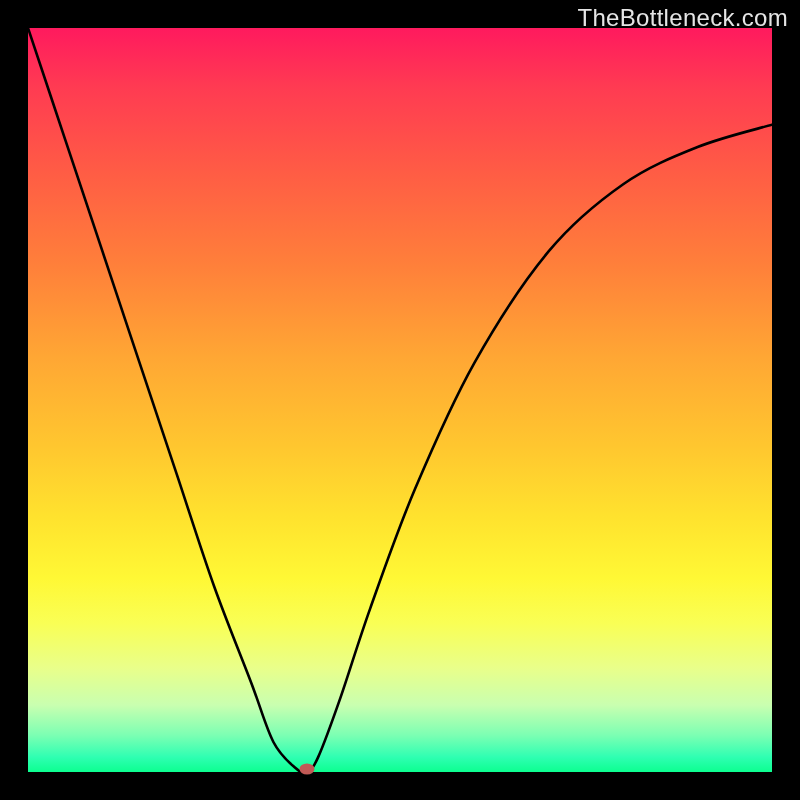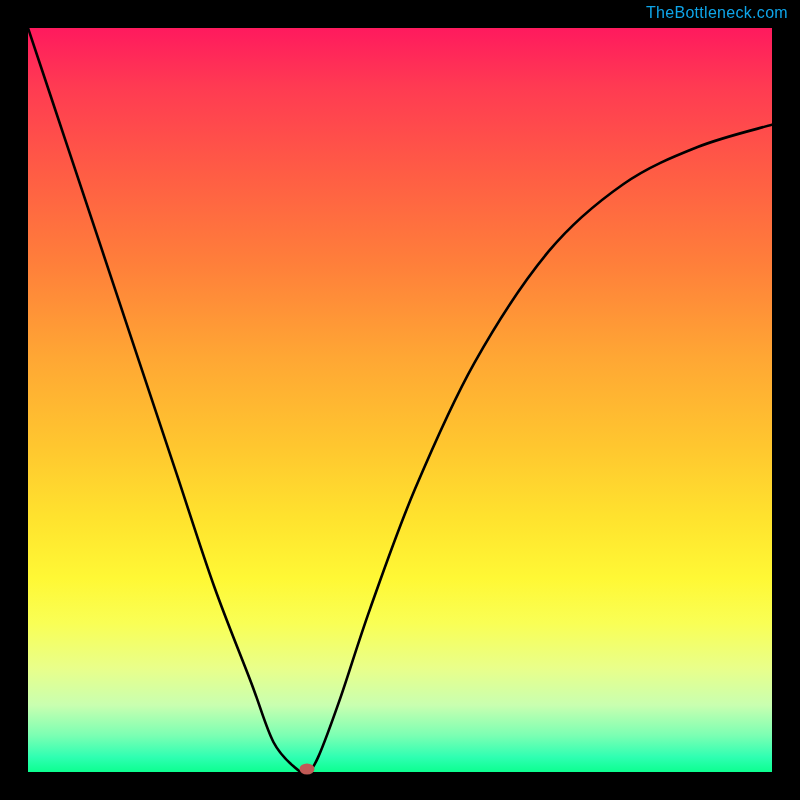"TheBottleneck.com" .watermark { color: #0ea5e9 -> #e5e5e5; font-size: 16px -> 24px }
